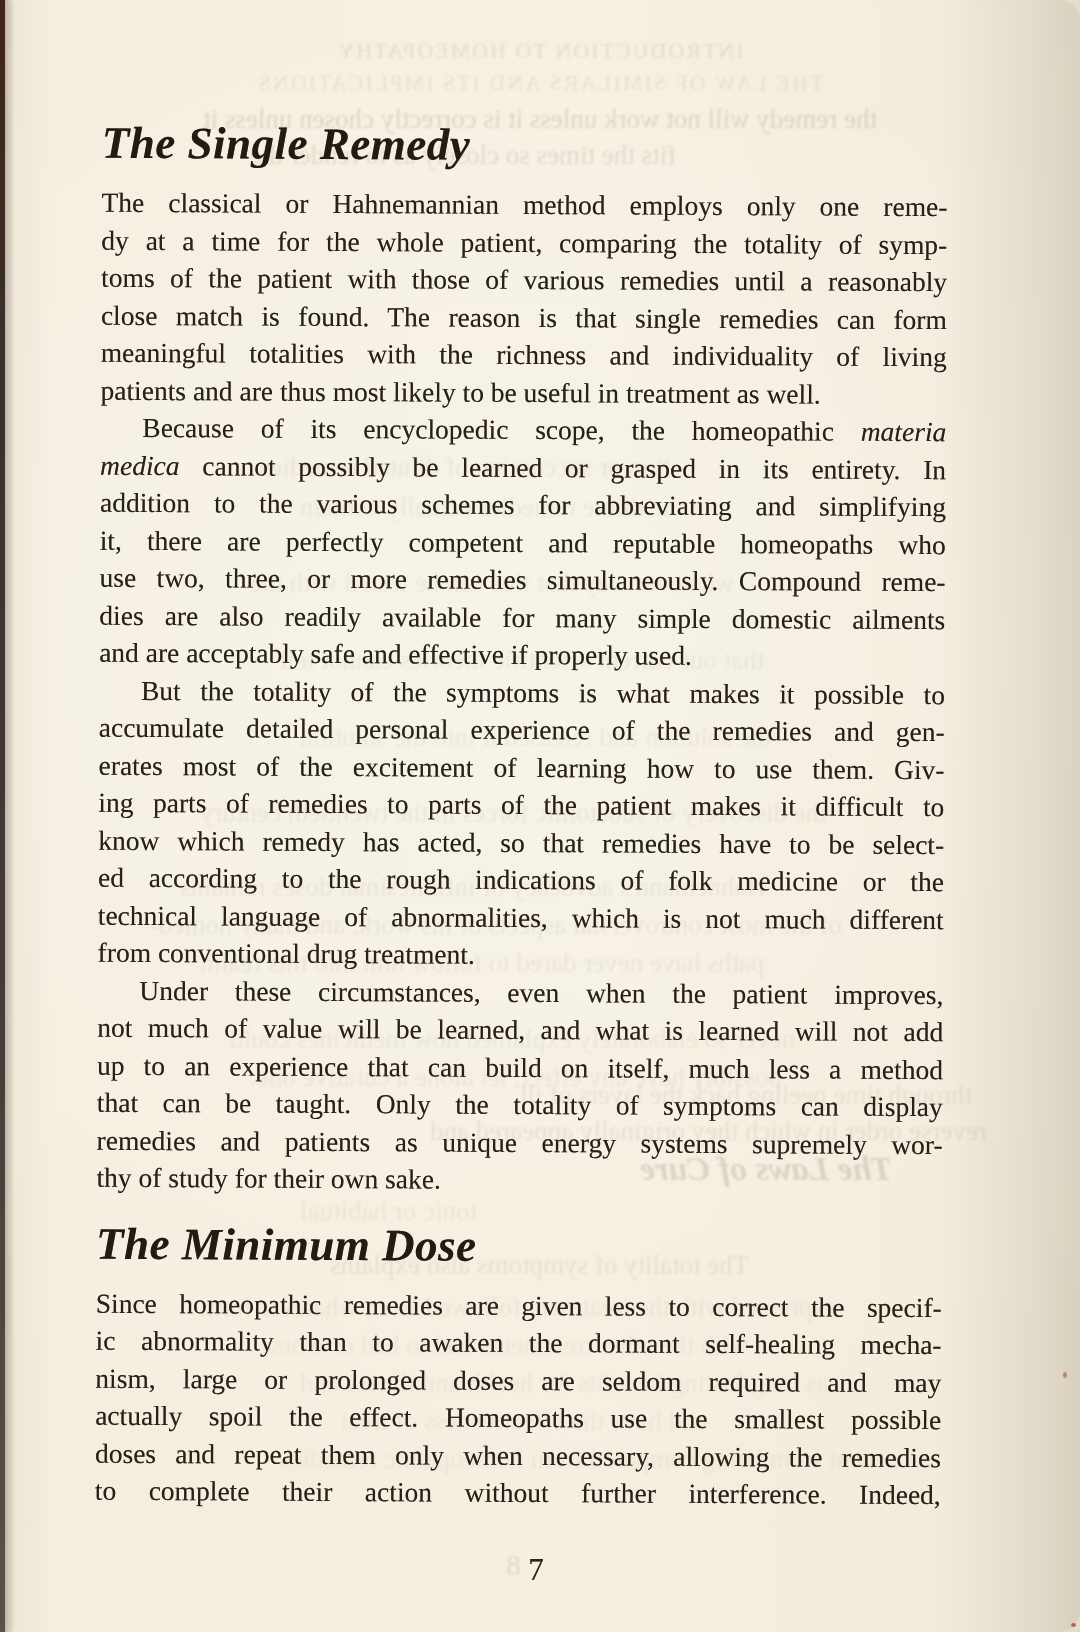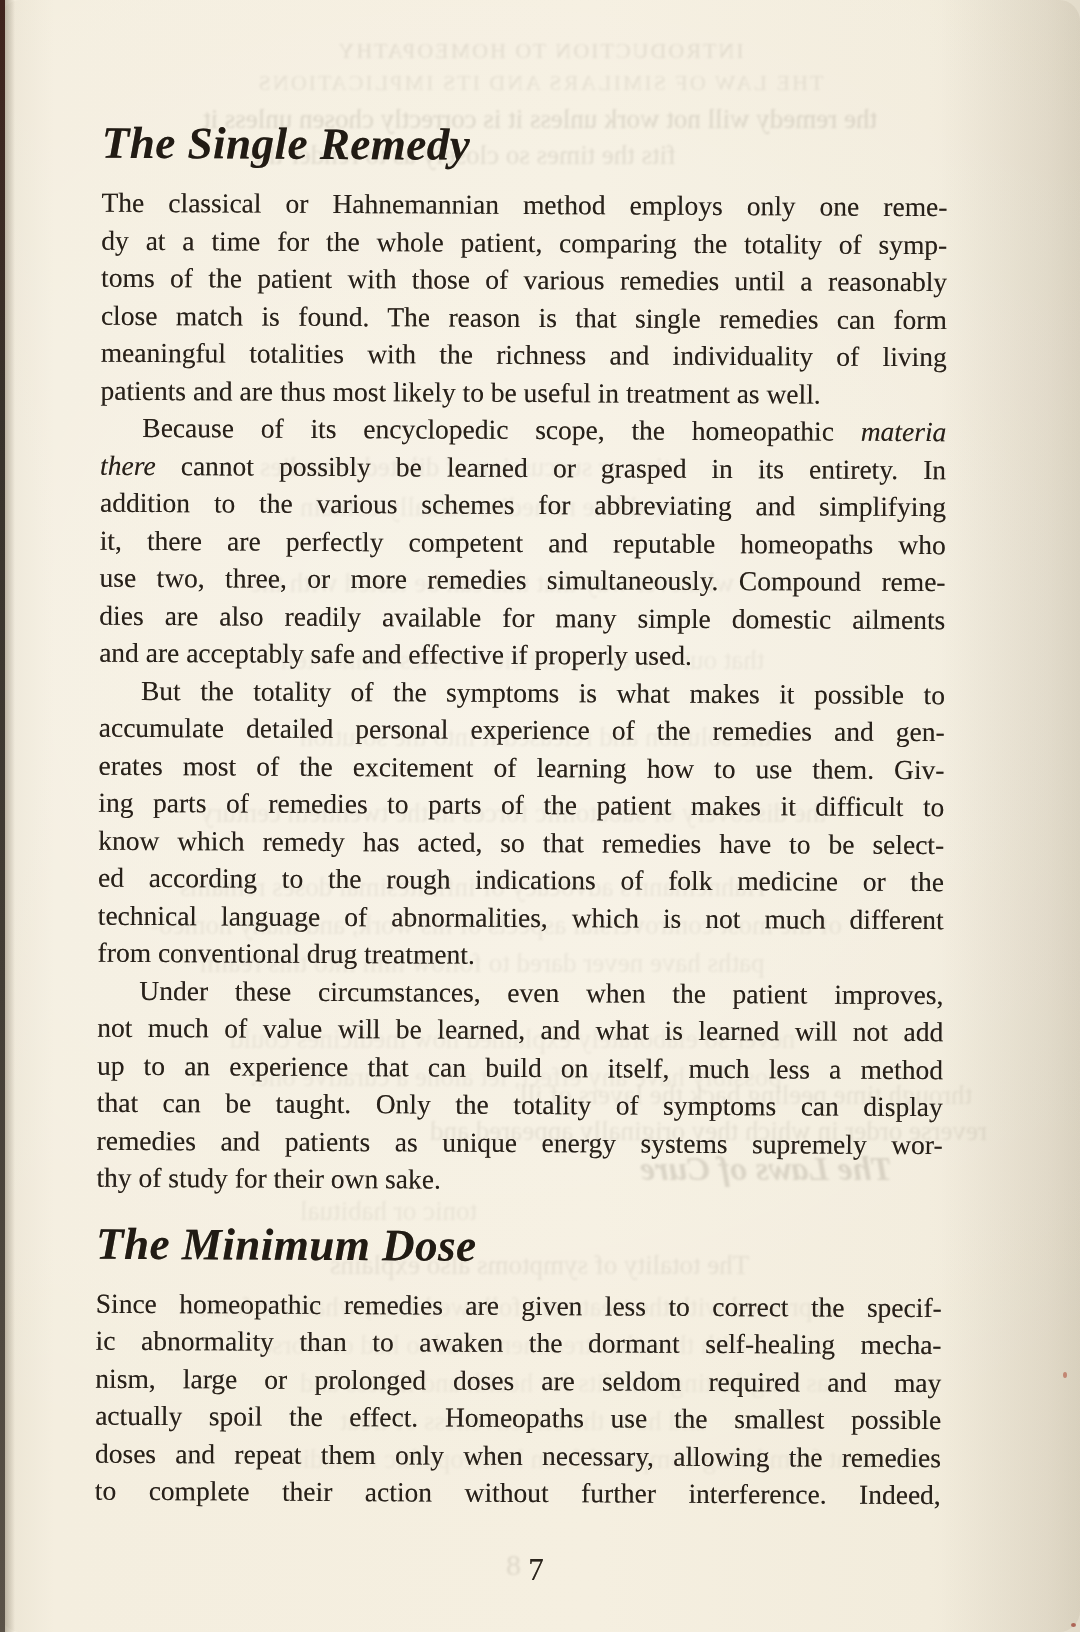"there" i { text: there -> medica }
